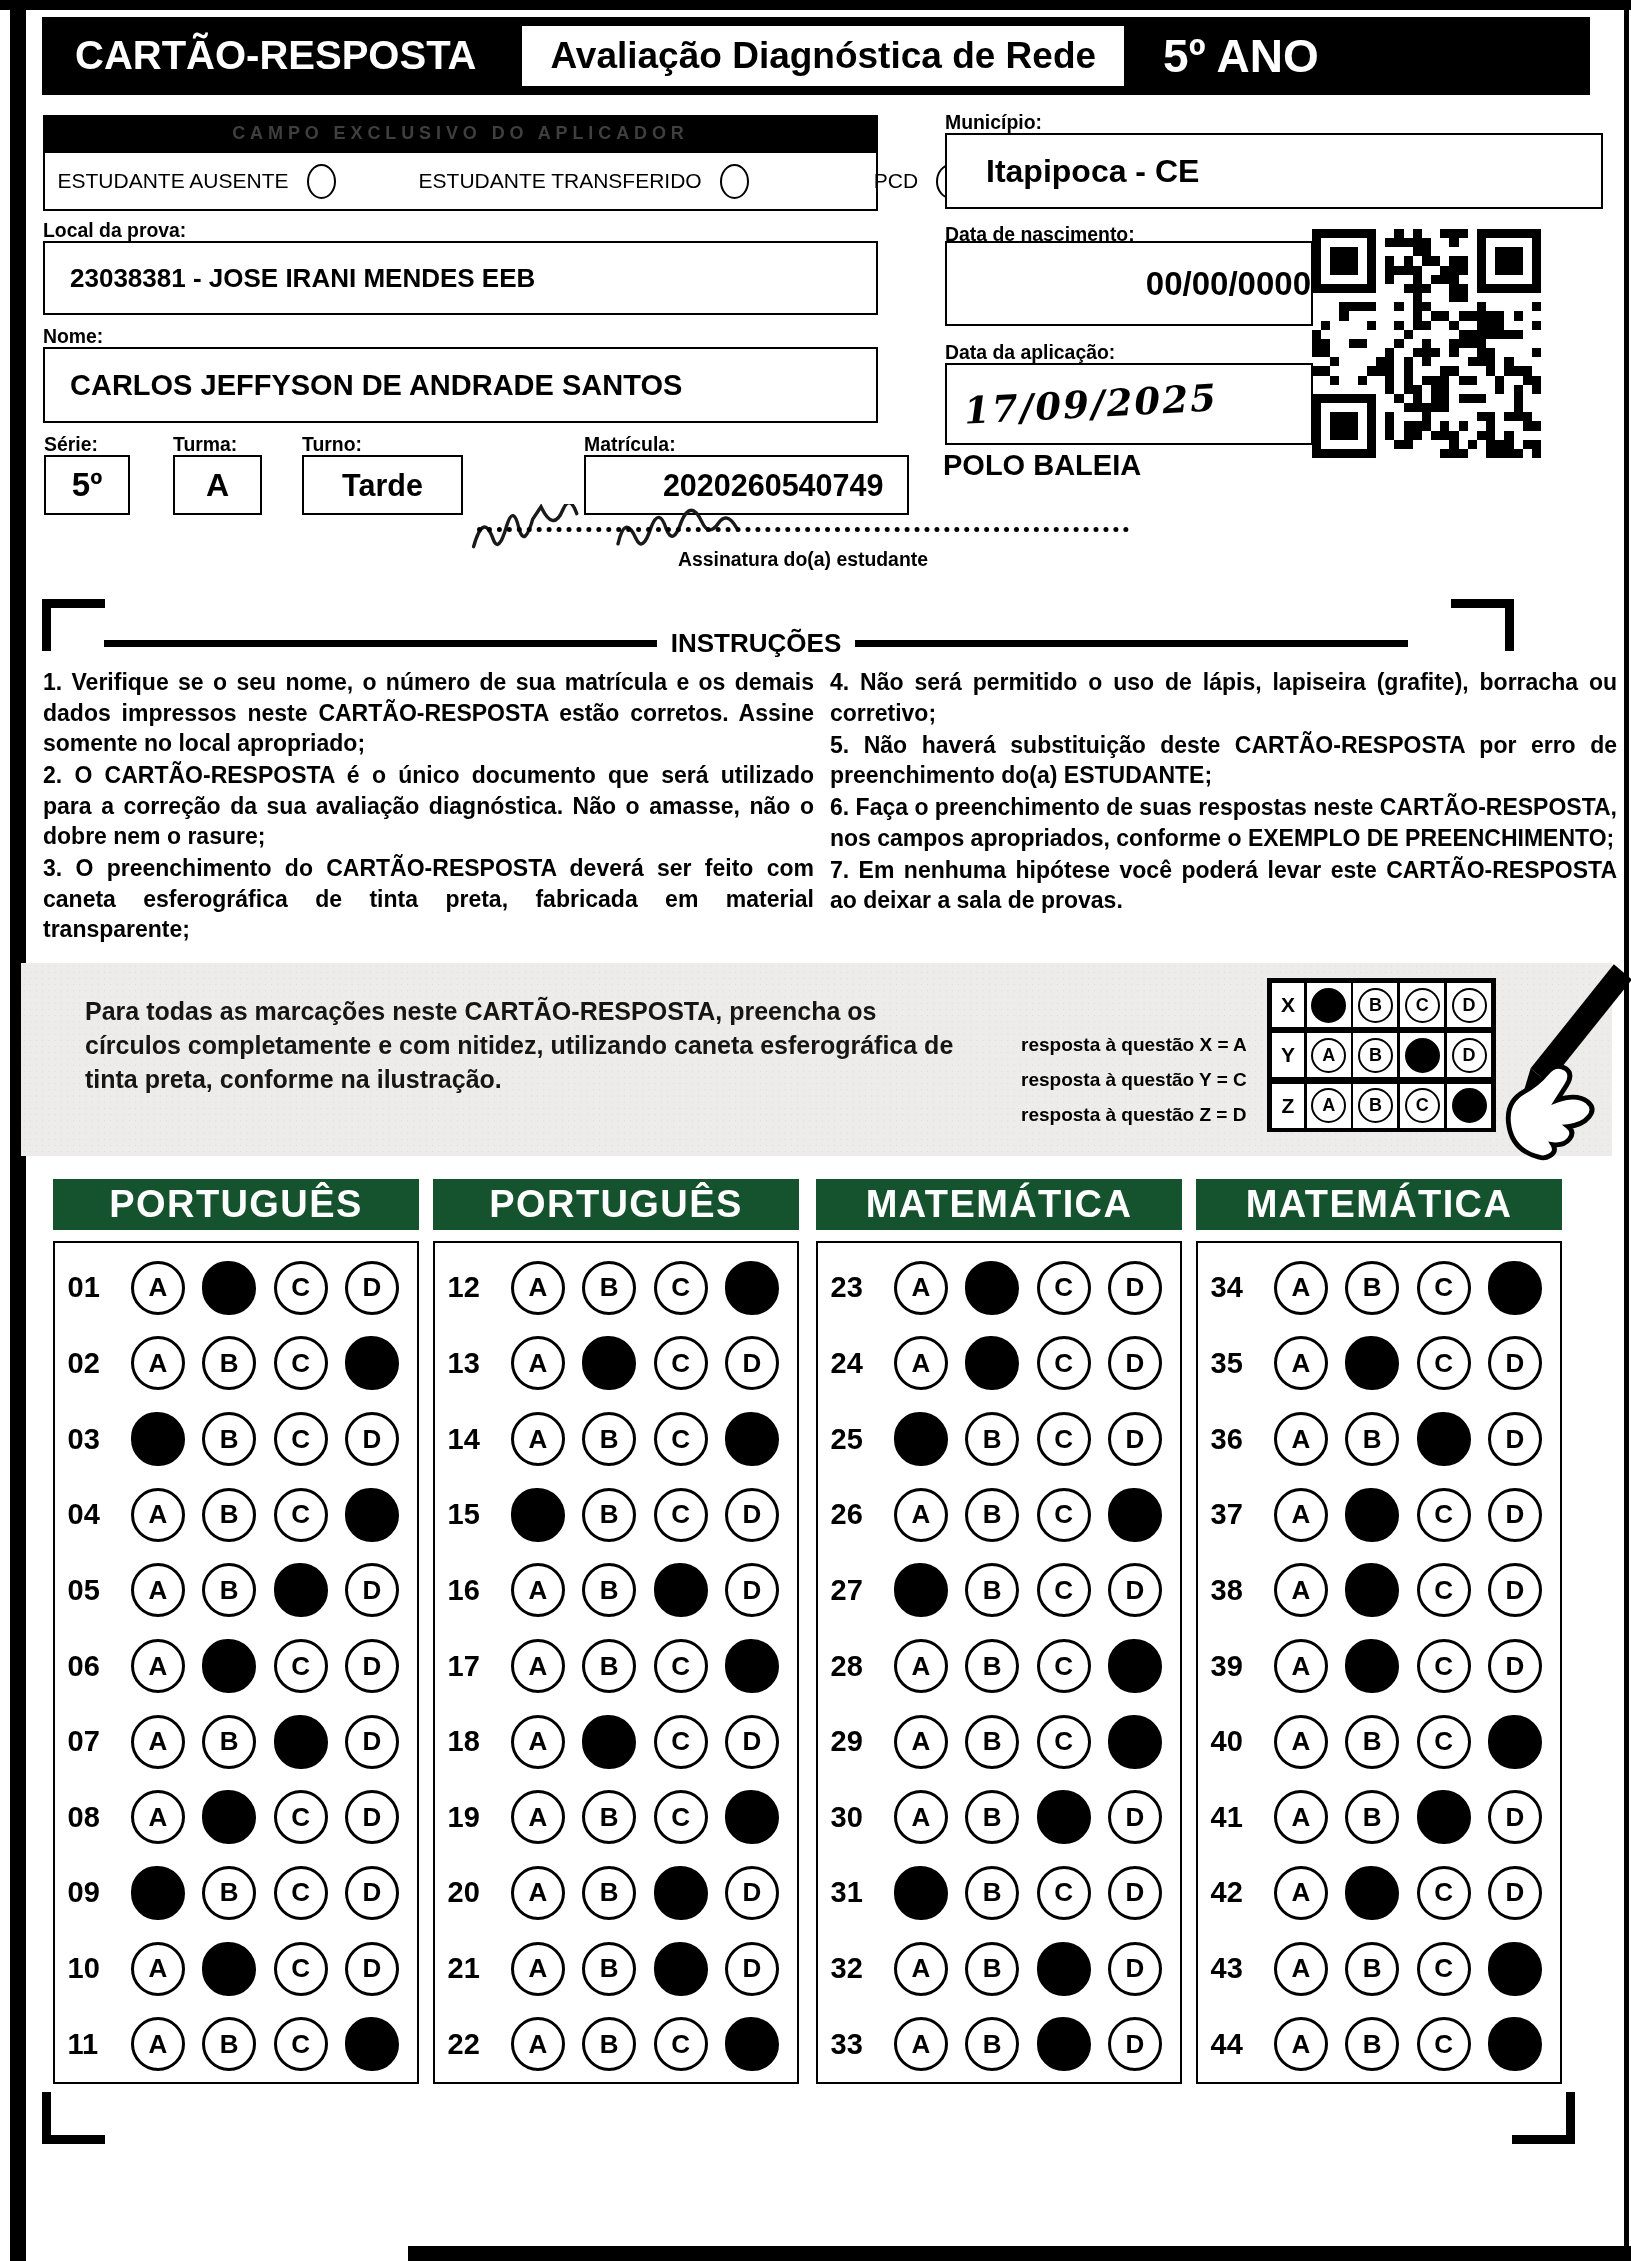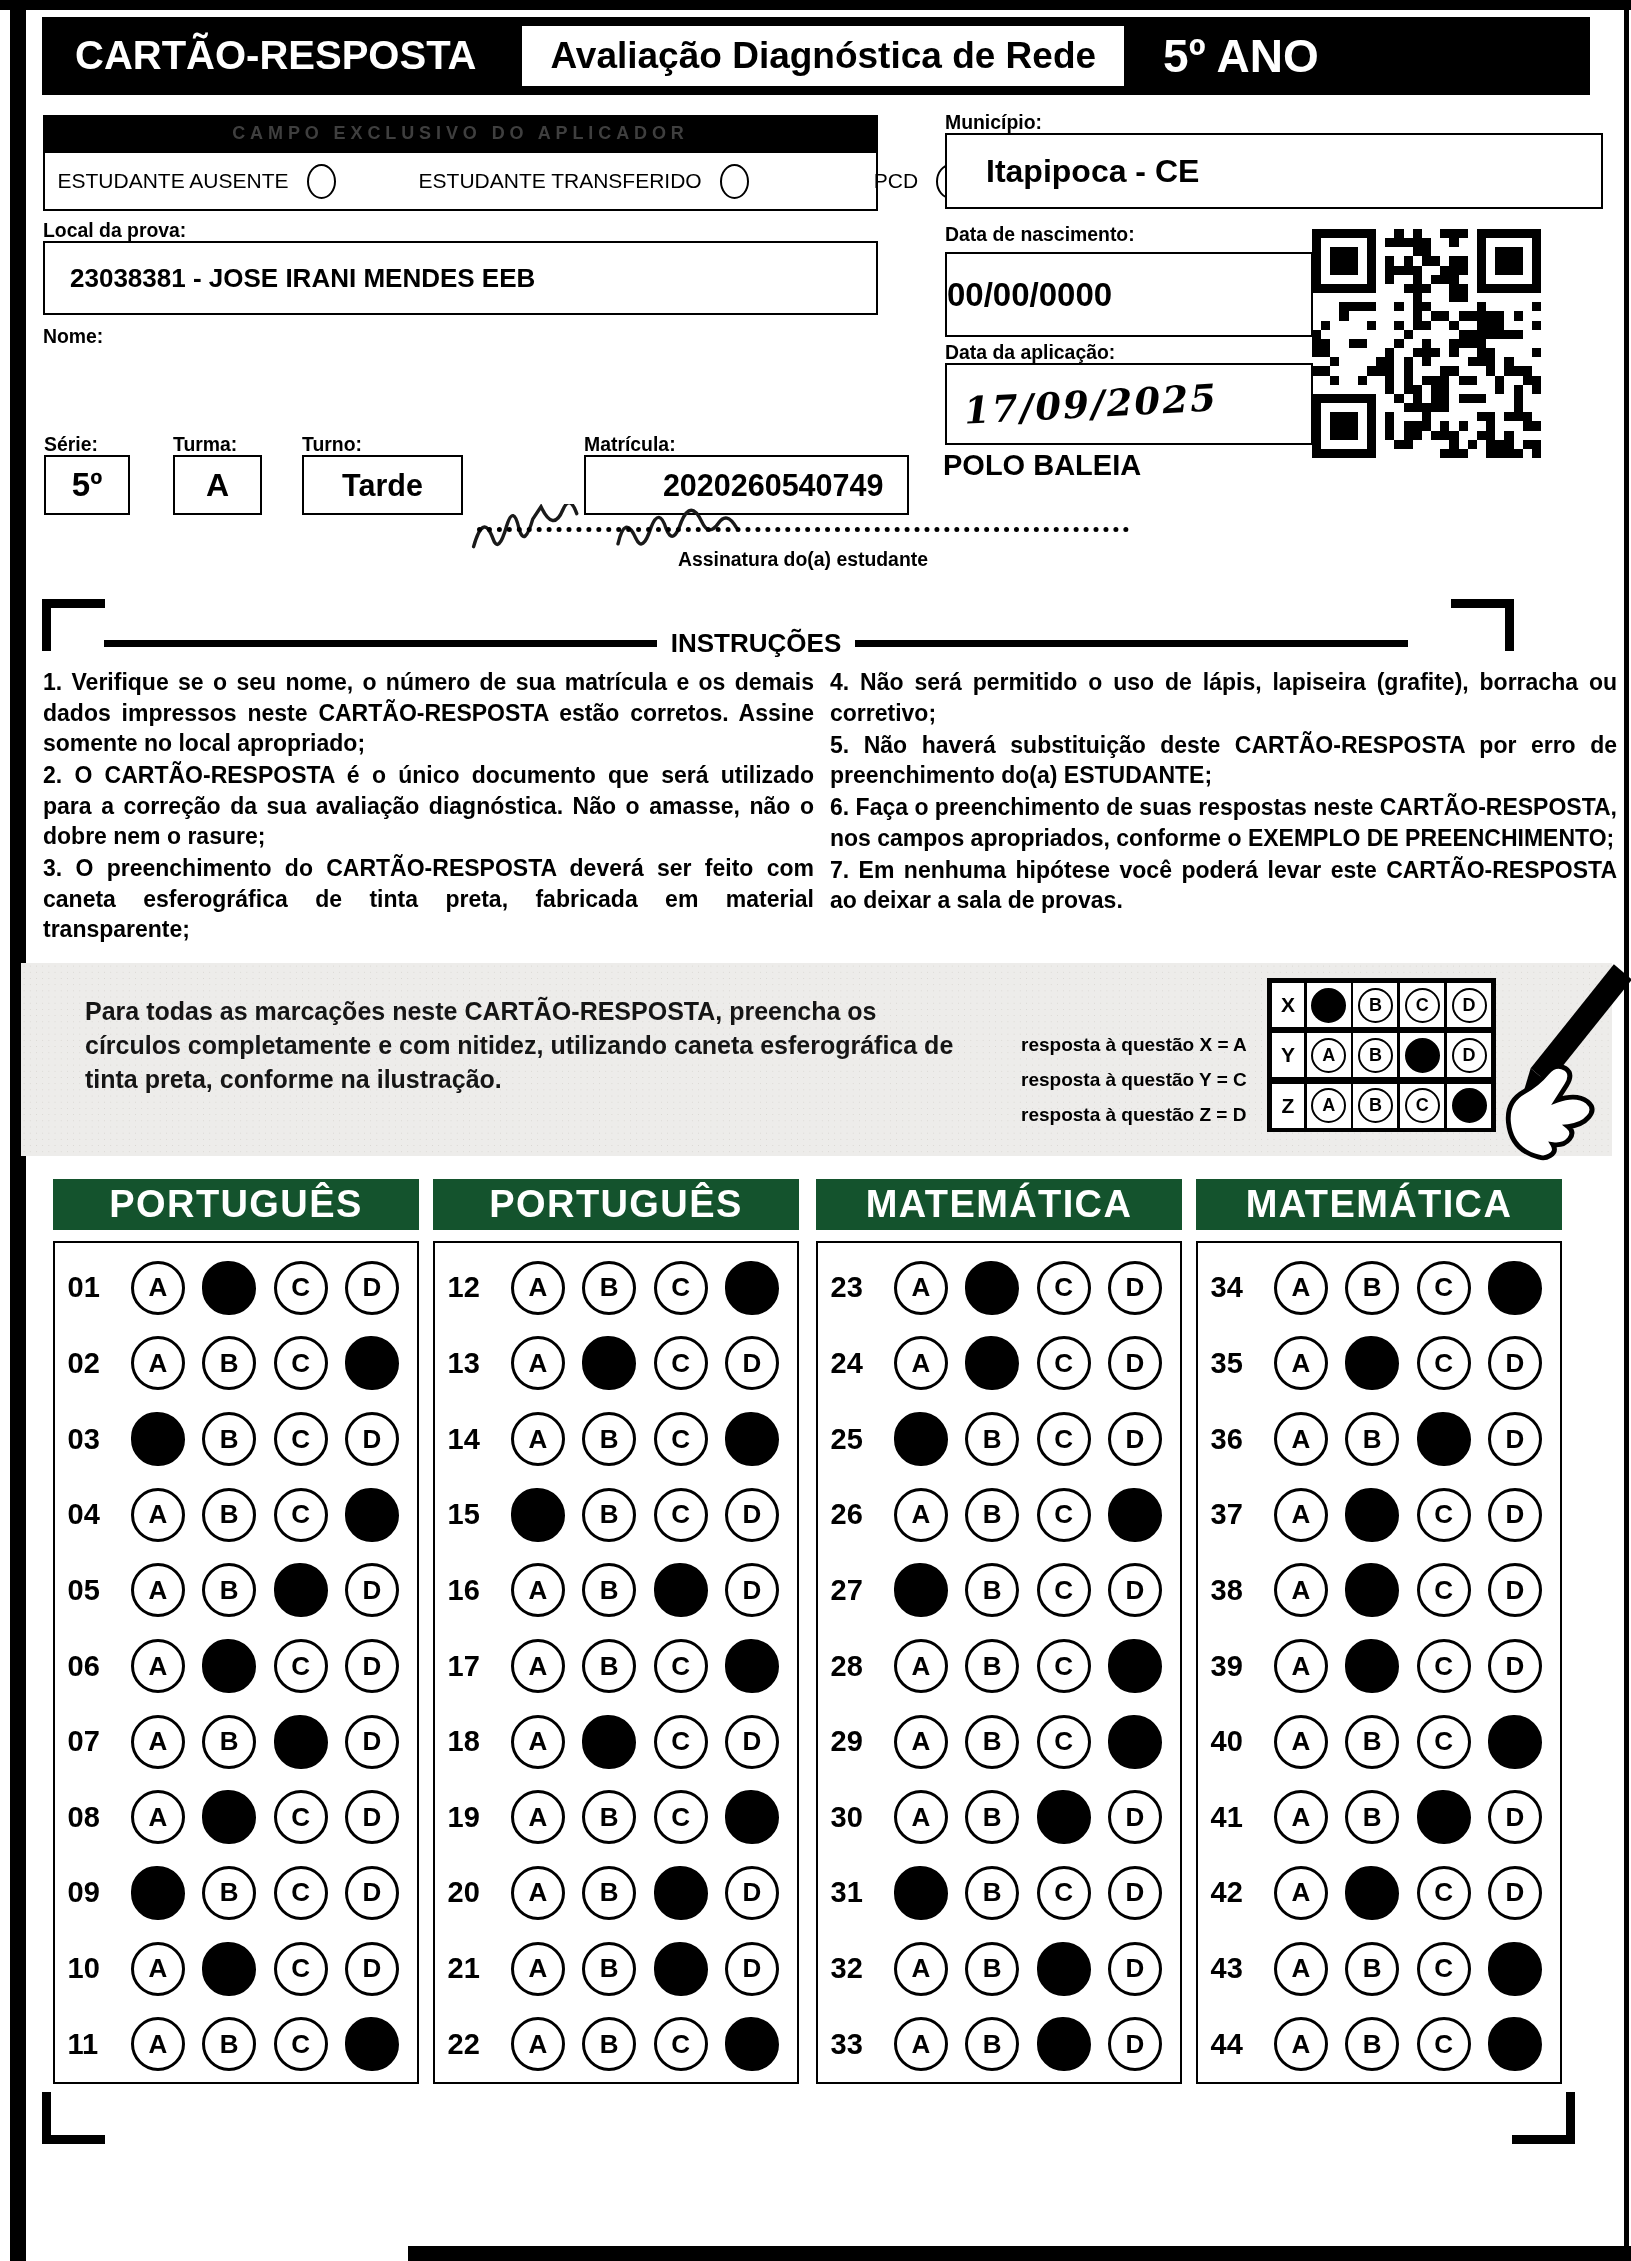"00/00/0000" div.field-box { justify-content: flex-start -> flex-end; top: 252px -> 241px }
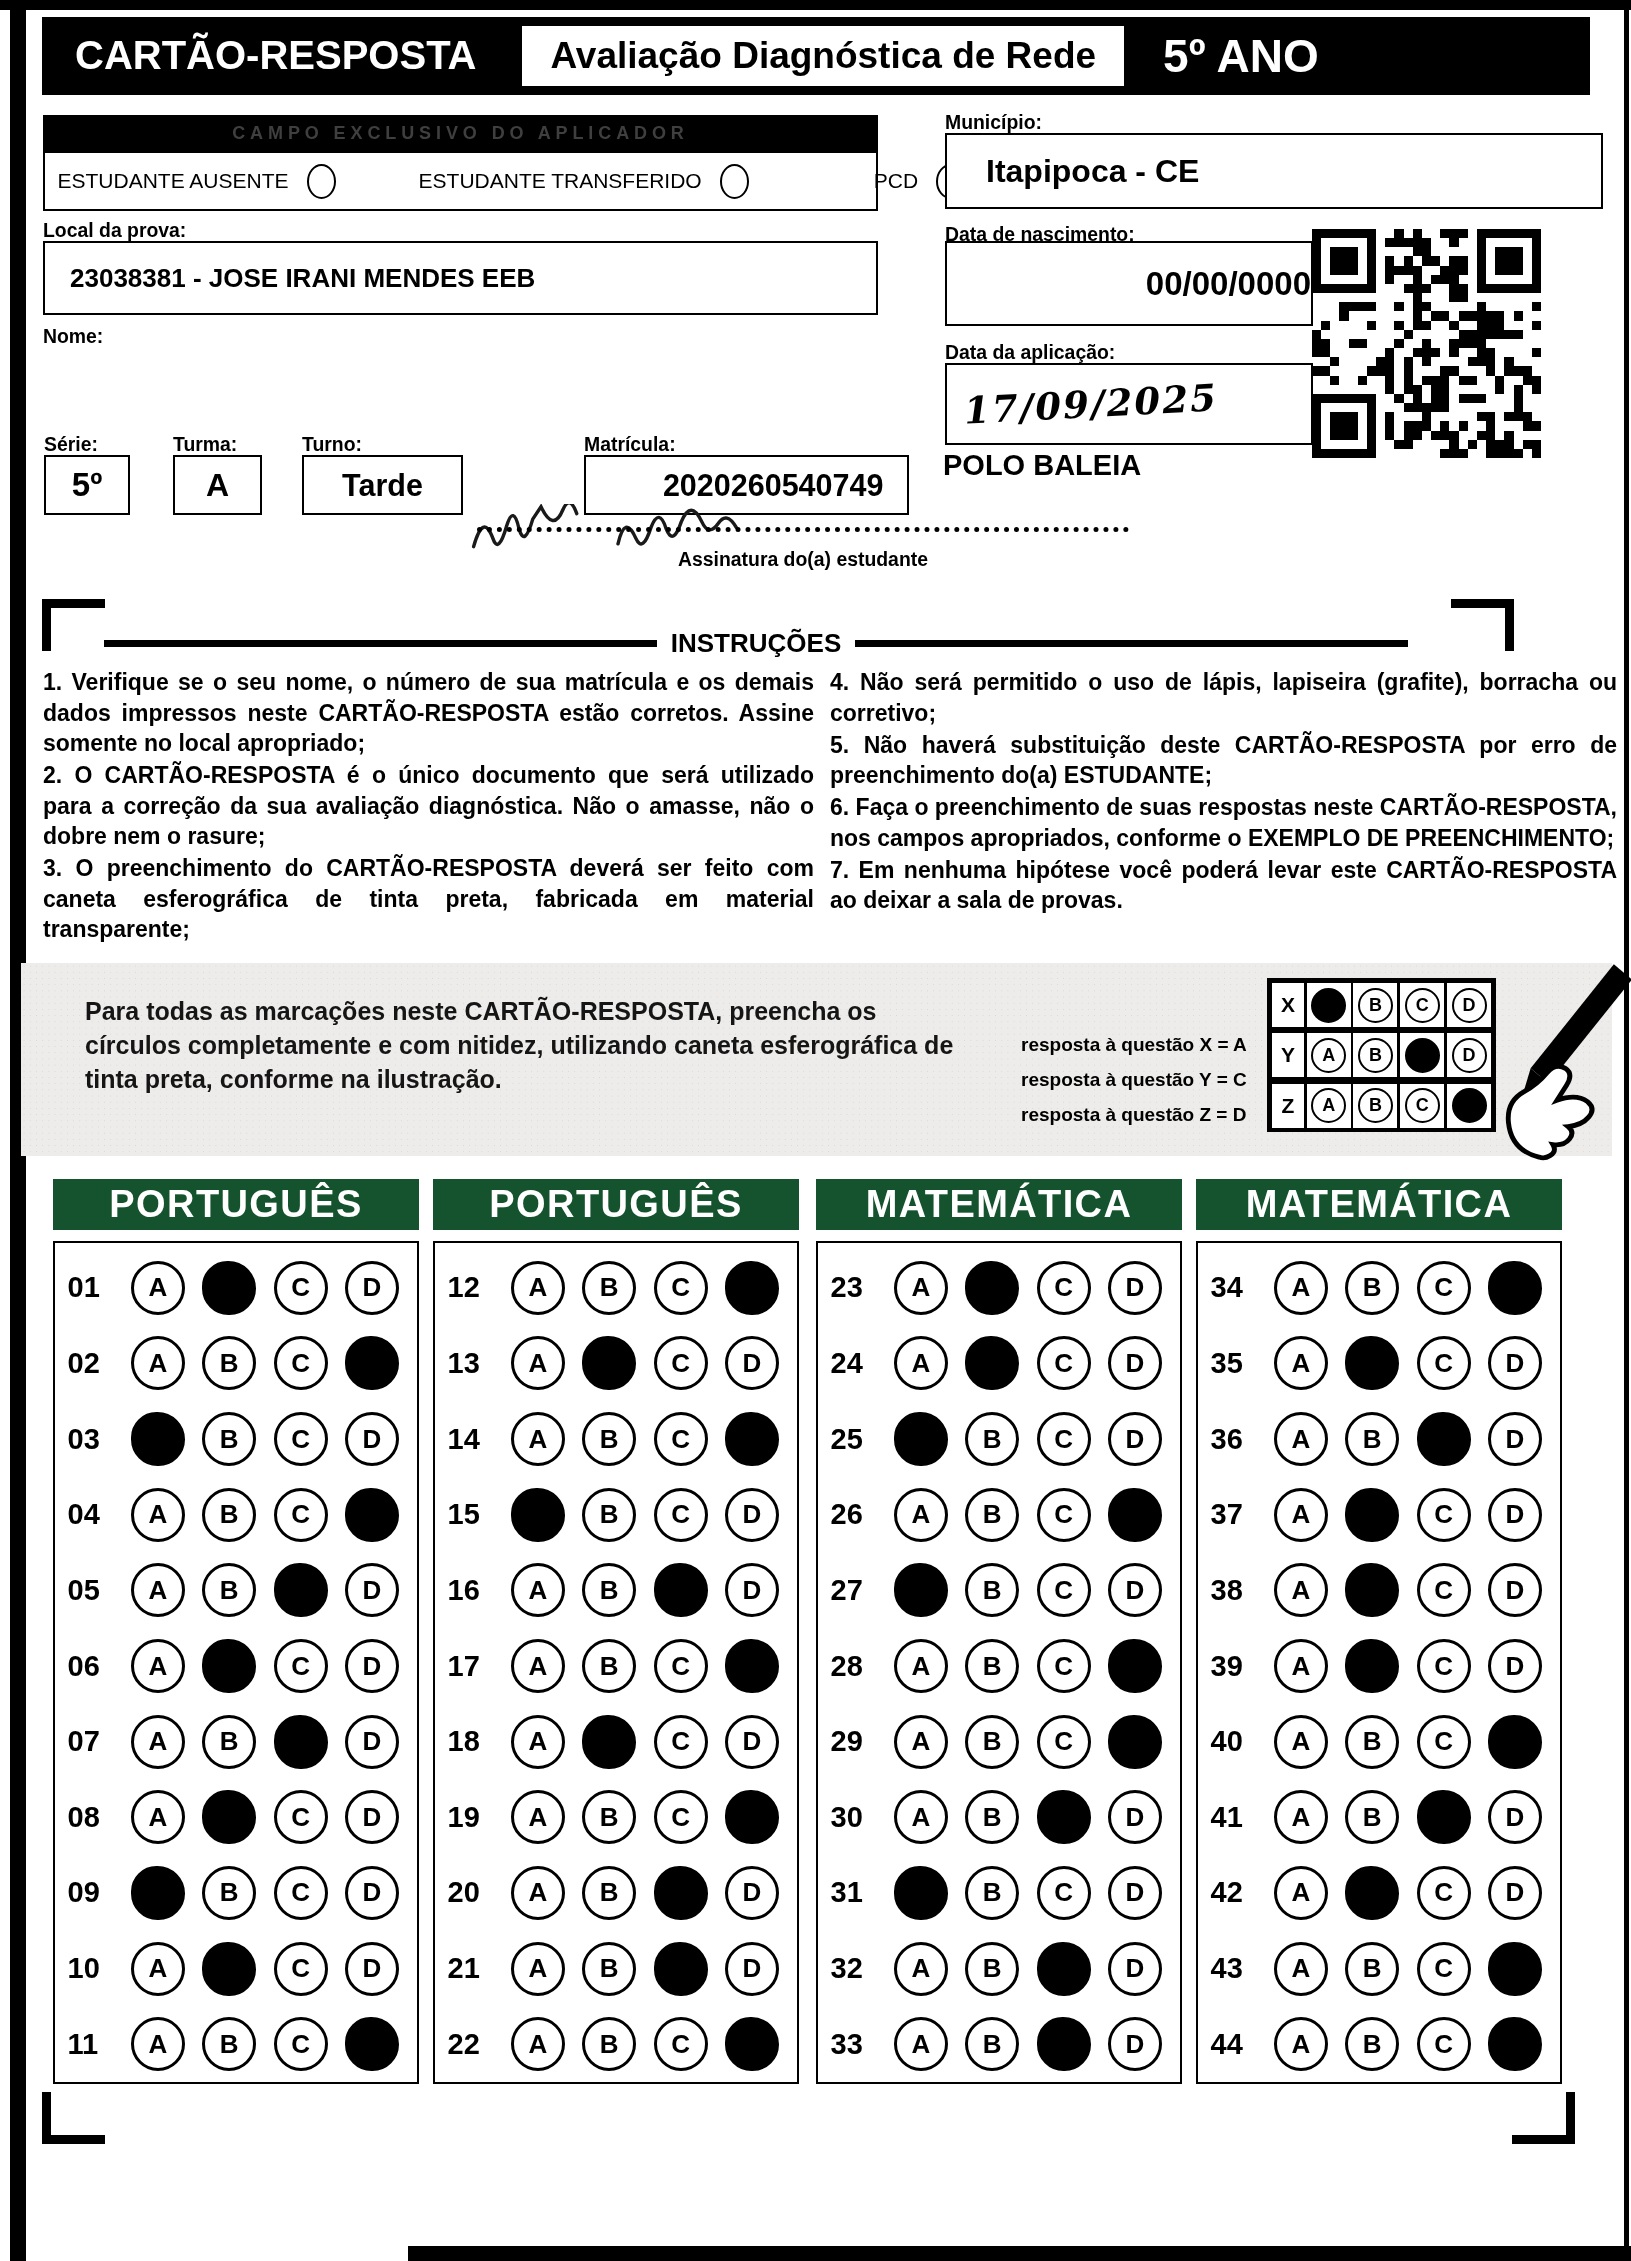"CARLOS JEFFYSON DE ANDRADE SANTOS" div.field-box { html: none -> <div> <span>CARLOS JEFFYSON DE ANDRADE SANTOS</span> </div> }
